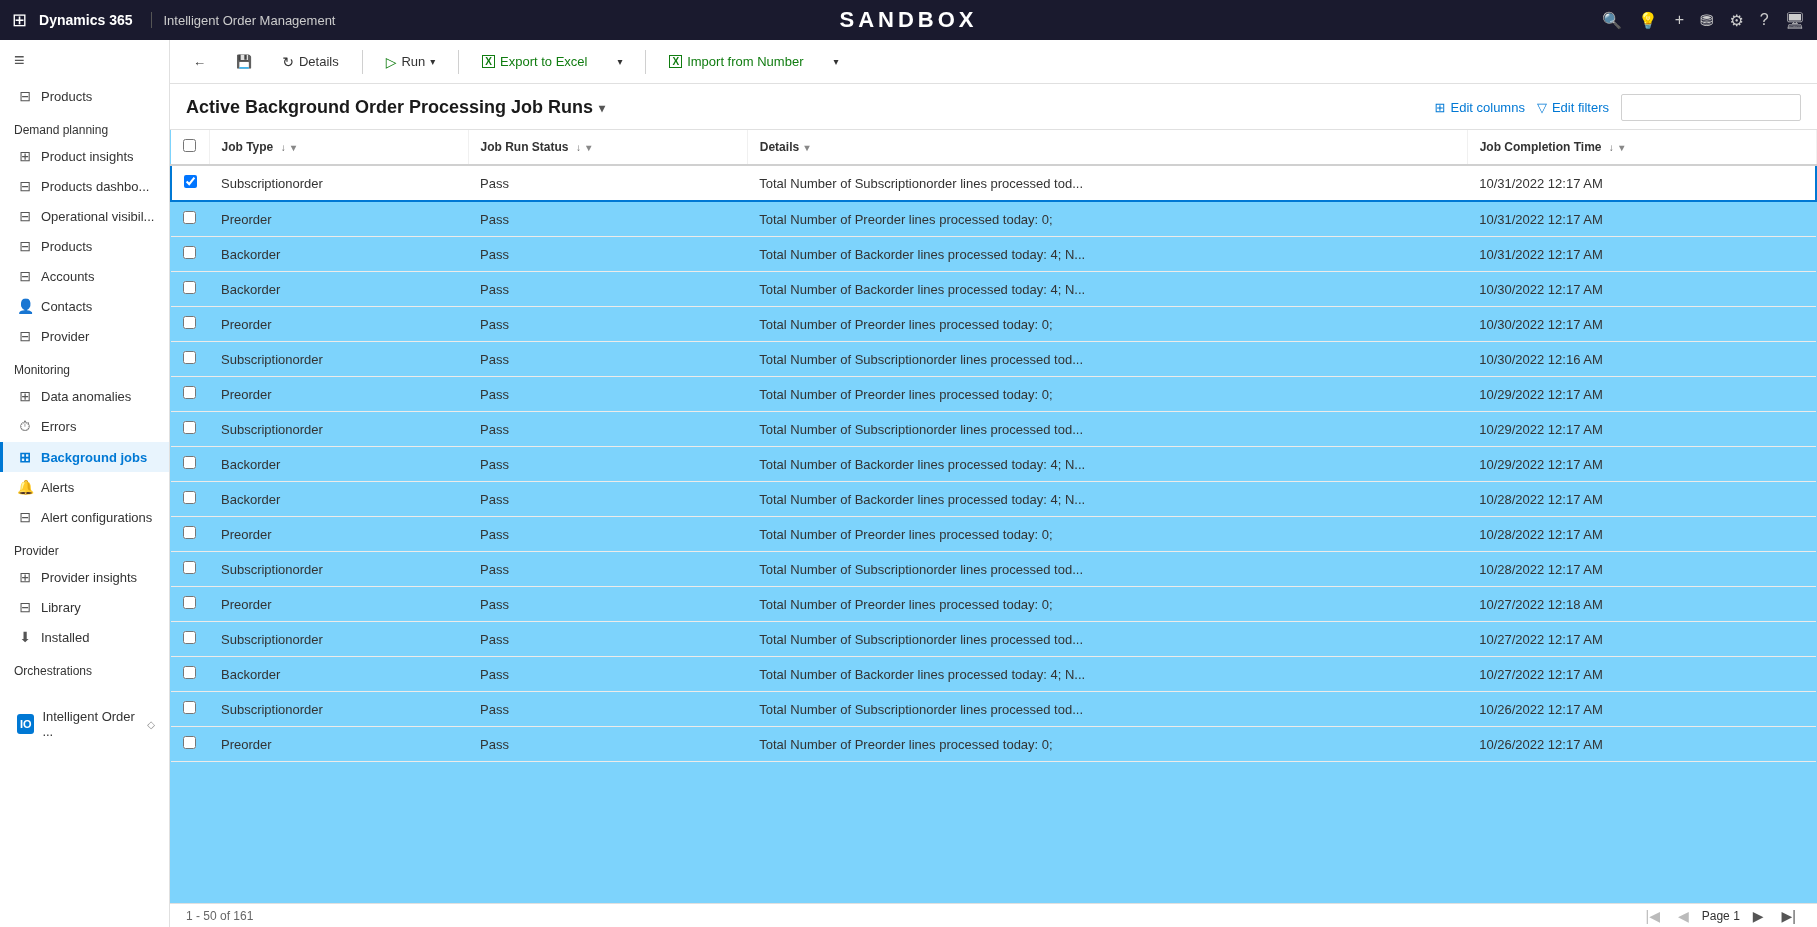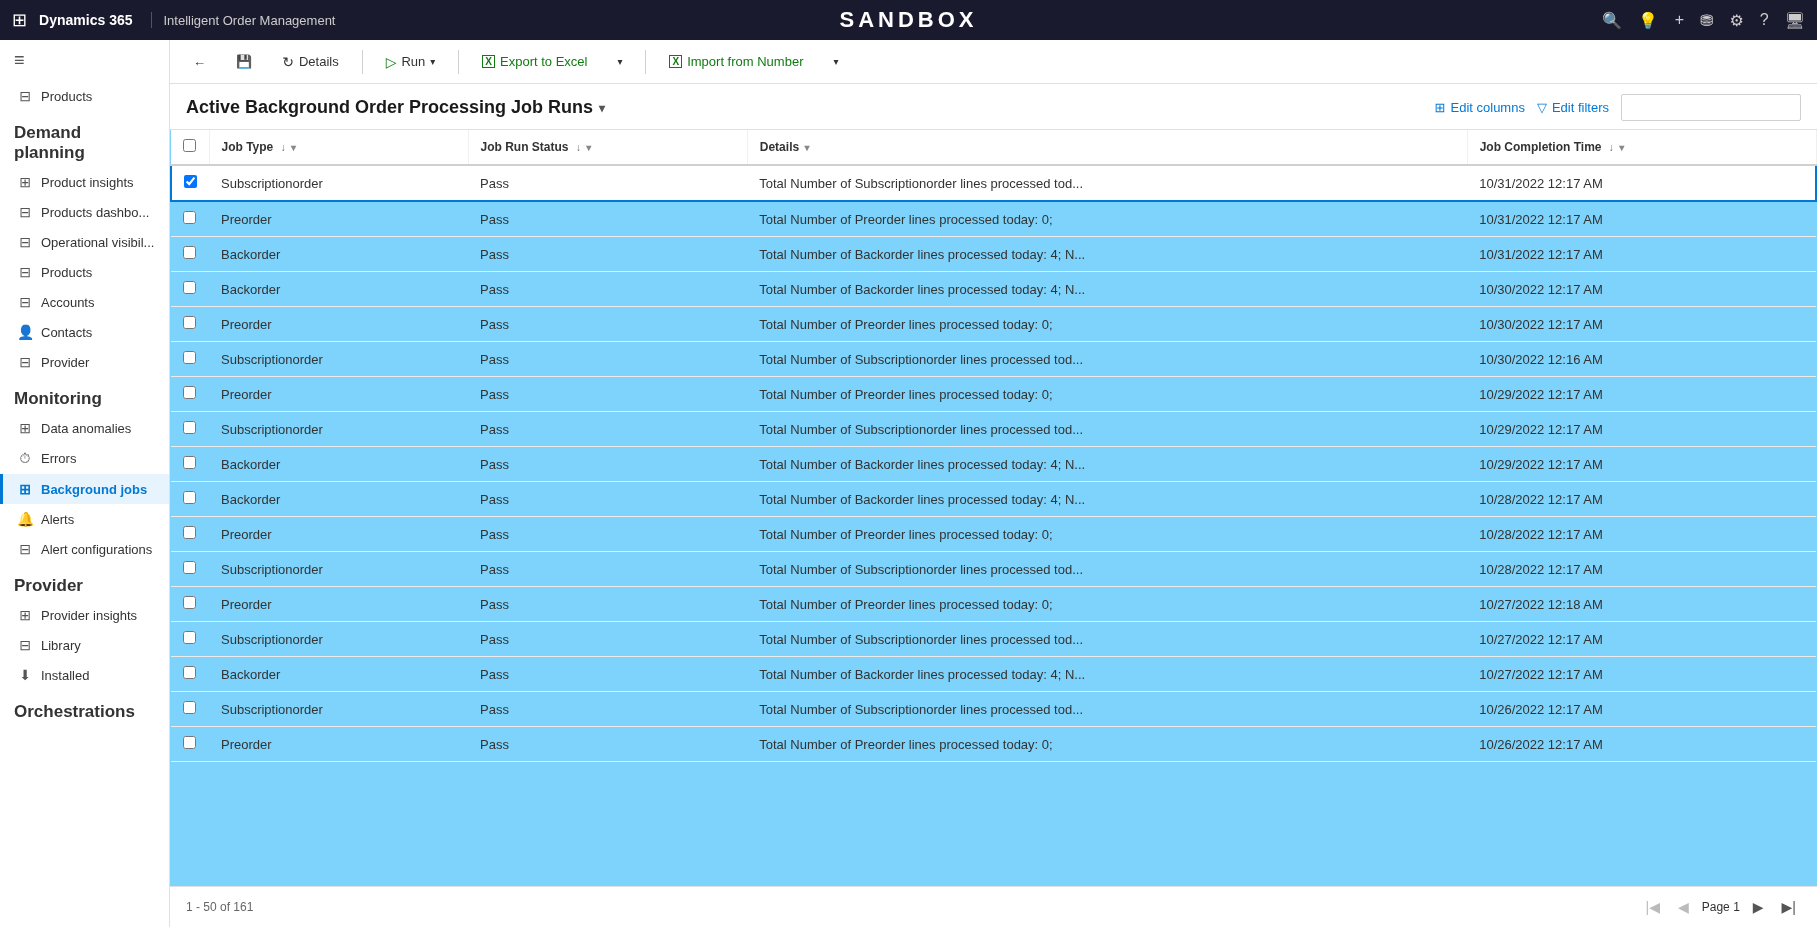"Demand planning" .sidebar-section-label { font-size: 17px -> 12px; font-weight: 700 -> 400 }
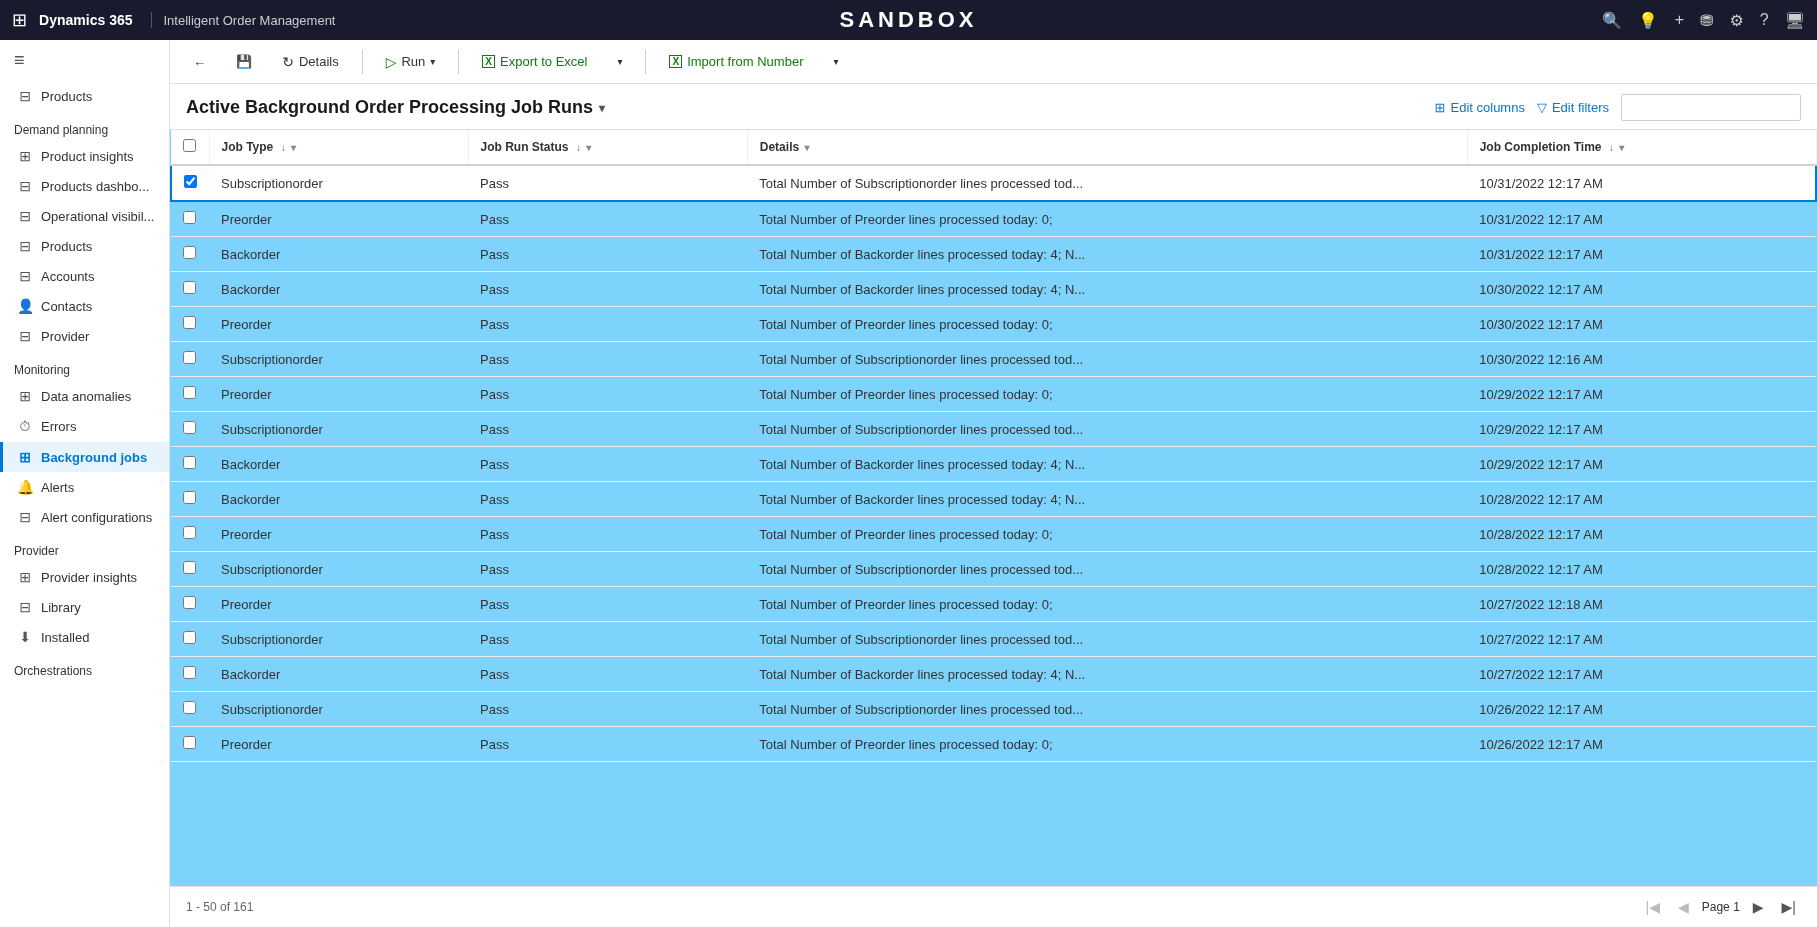"IO" div { html: none -> <div> <div> <div>IO</div> <span>Intelligent Order ...</span> <span>◇</span> </div> </div> }
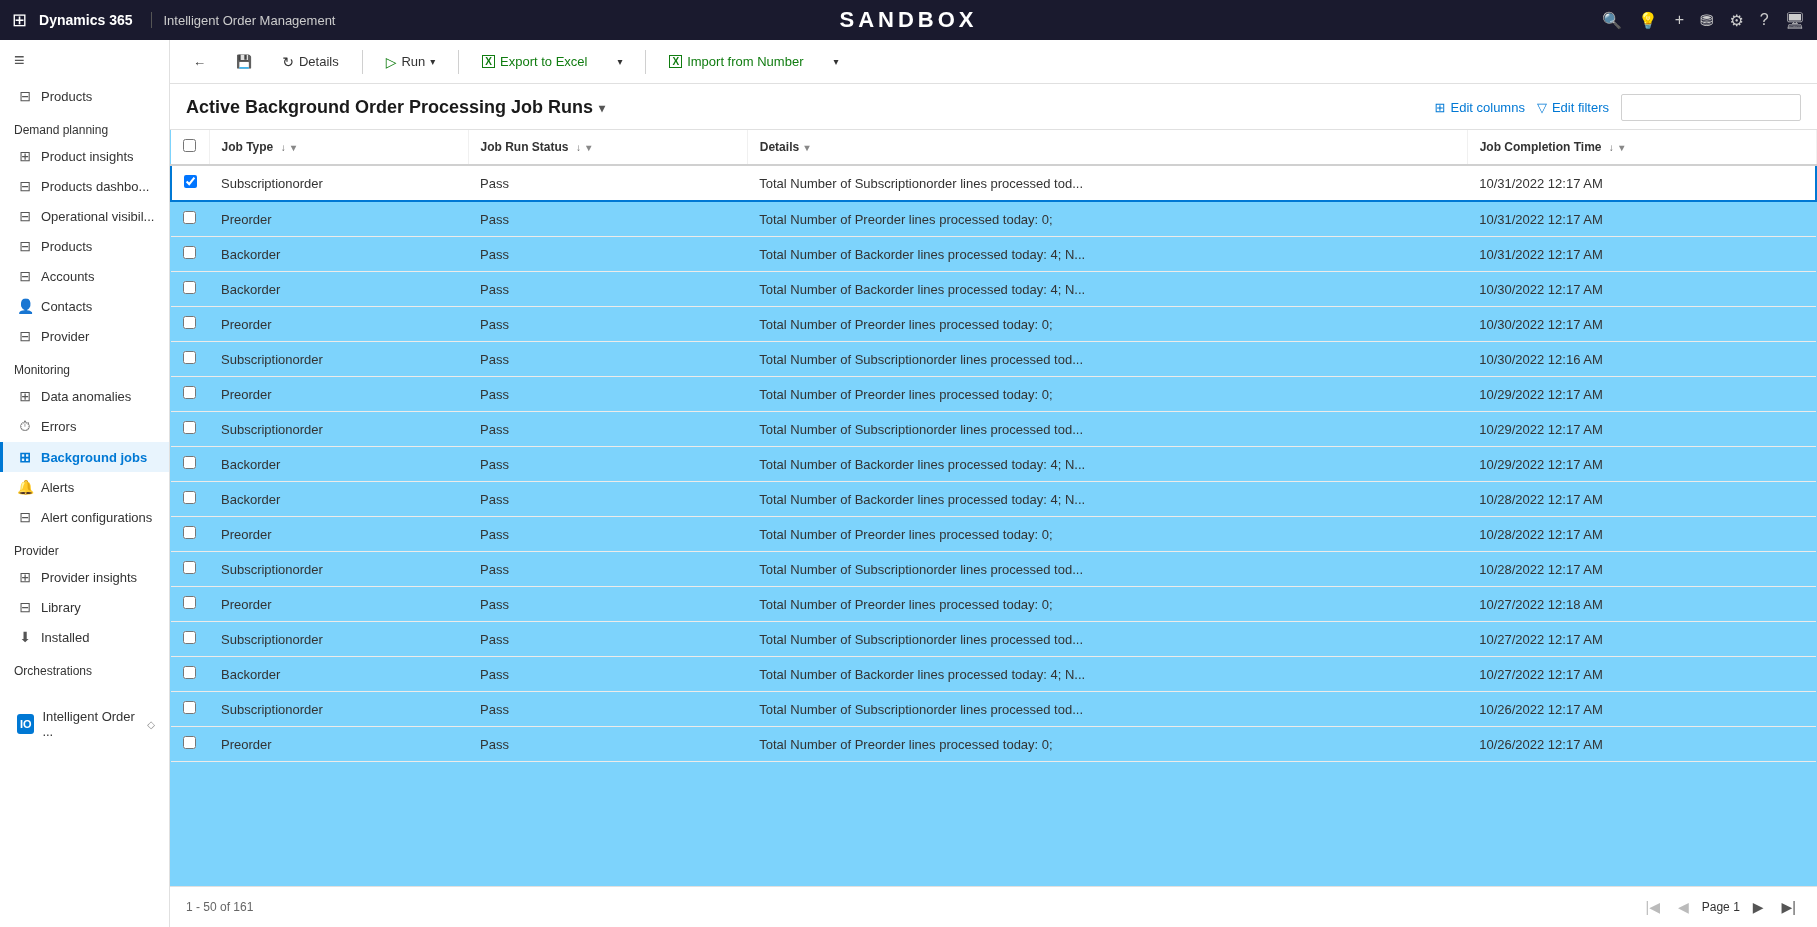"1 - 50 of 161" .table-footer { height: 41px -> 24px }
